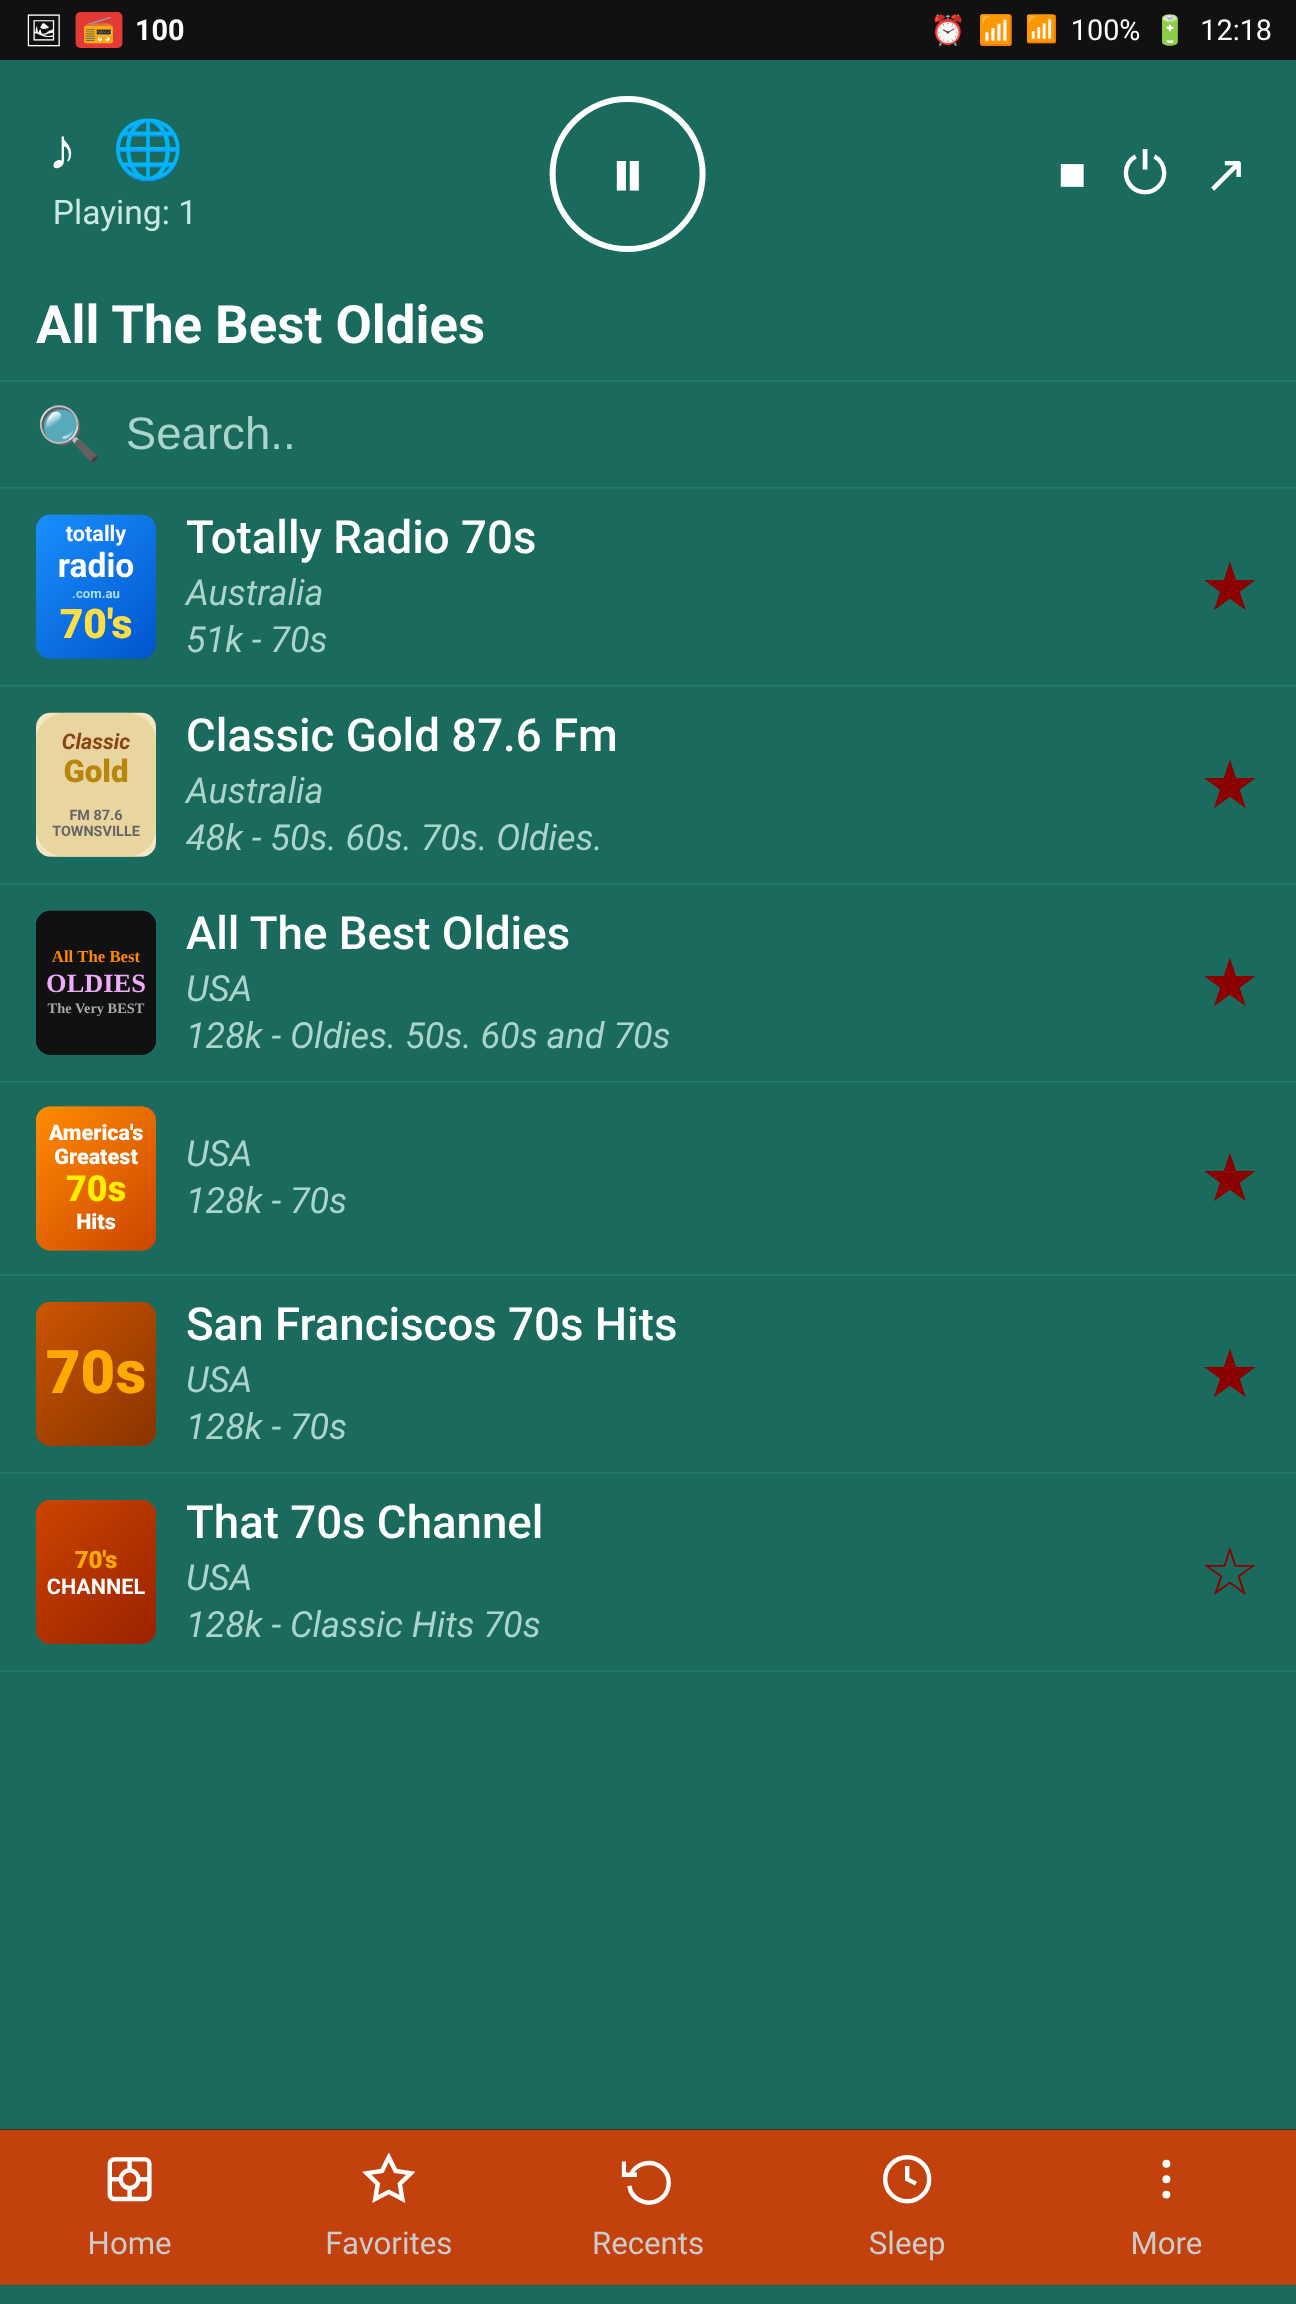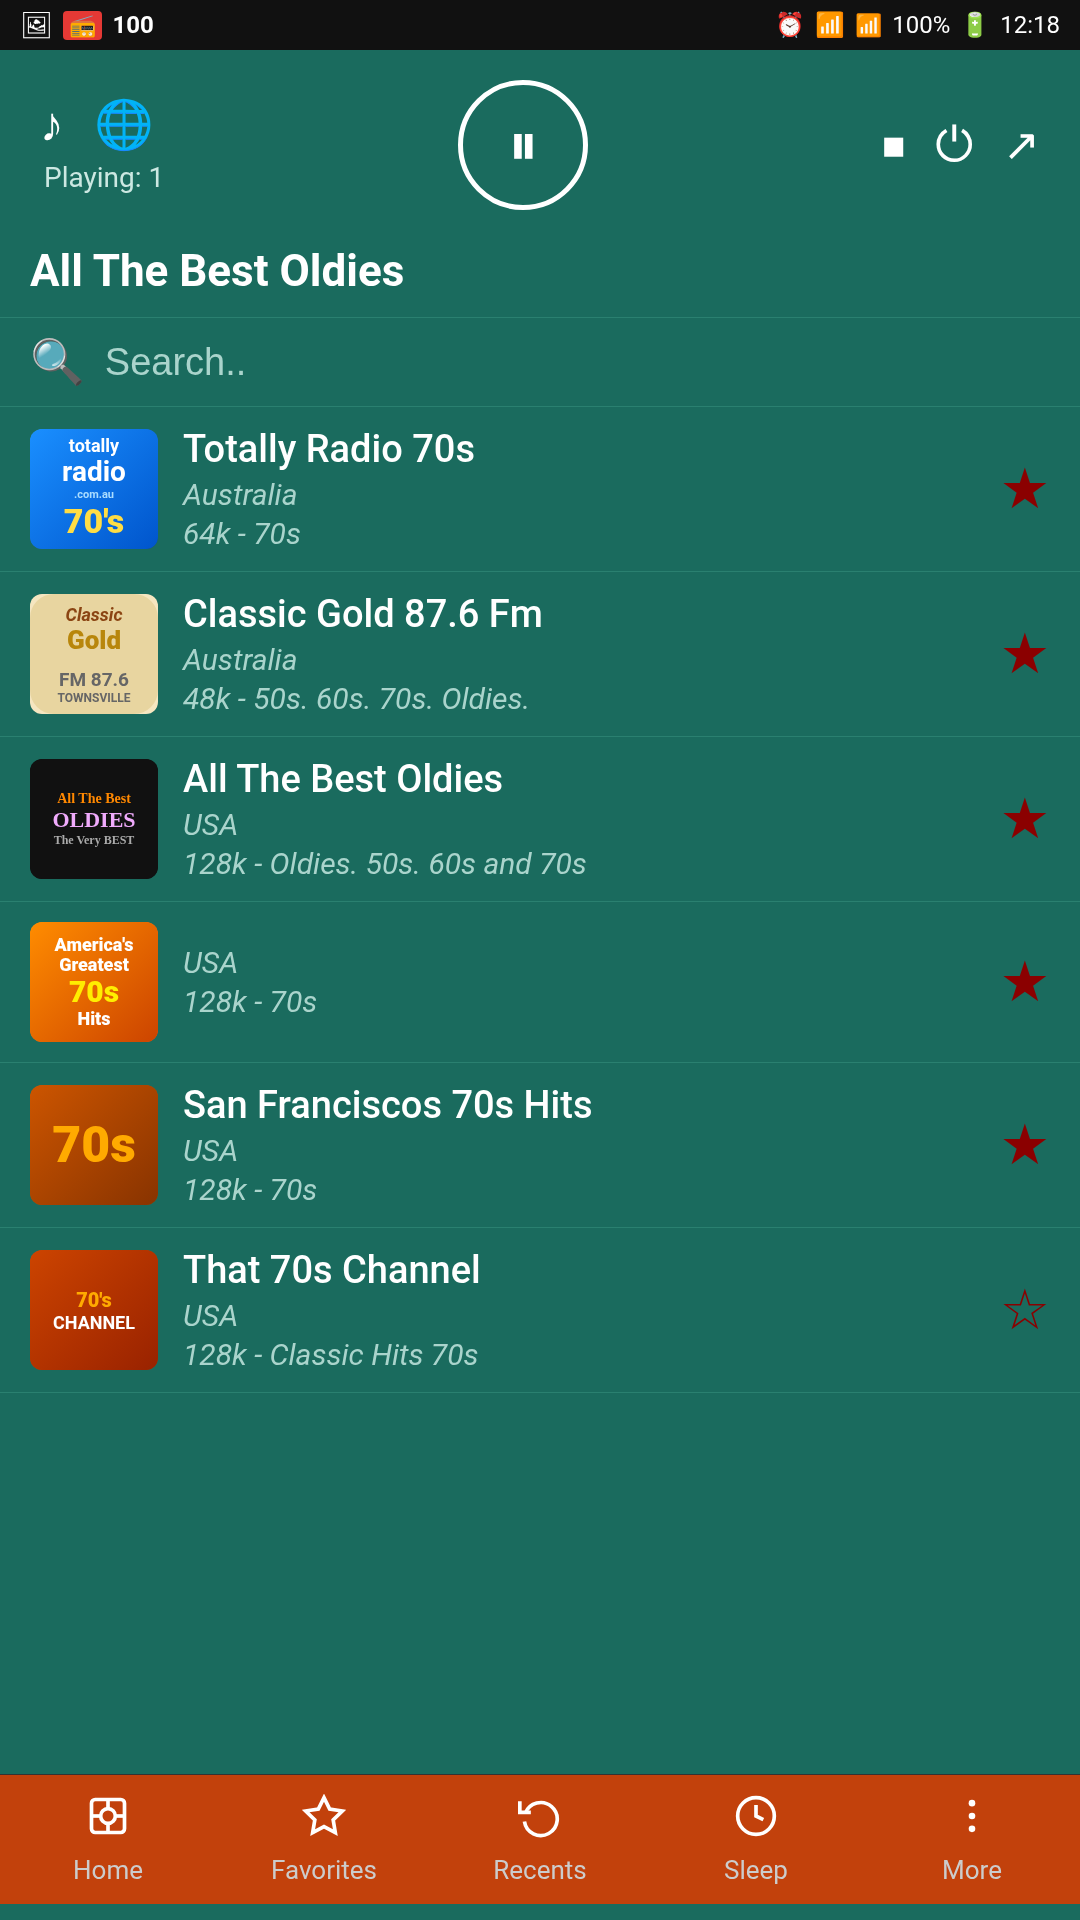"totally" .station-logo { width: 128px -> 100px }
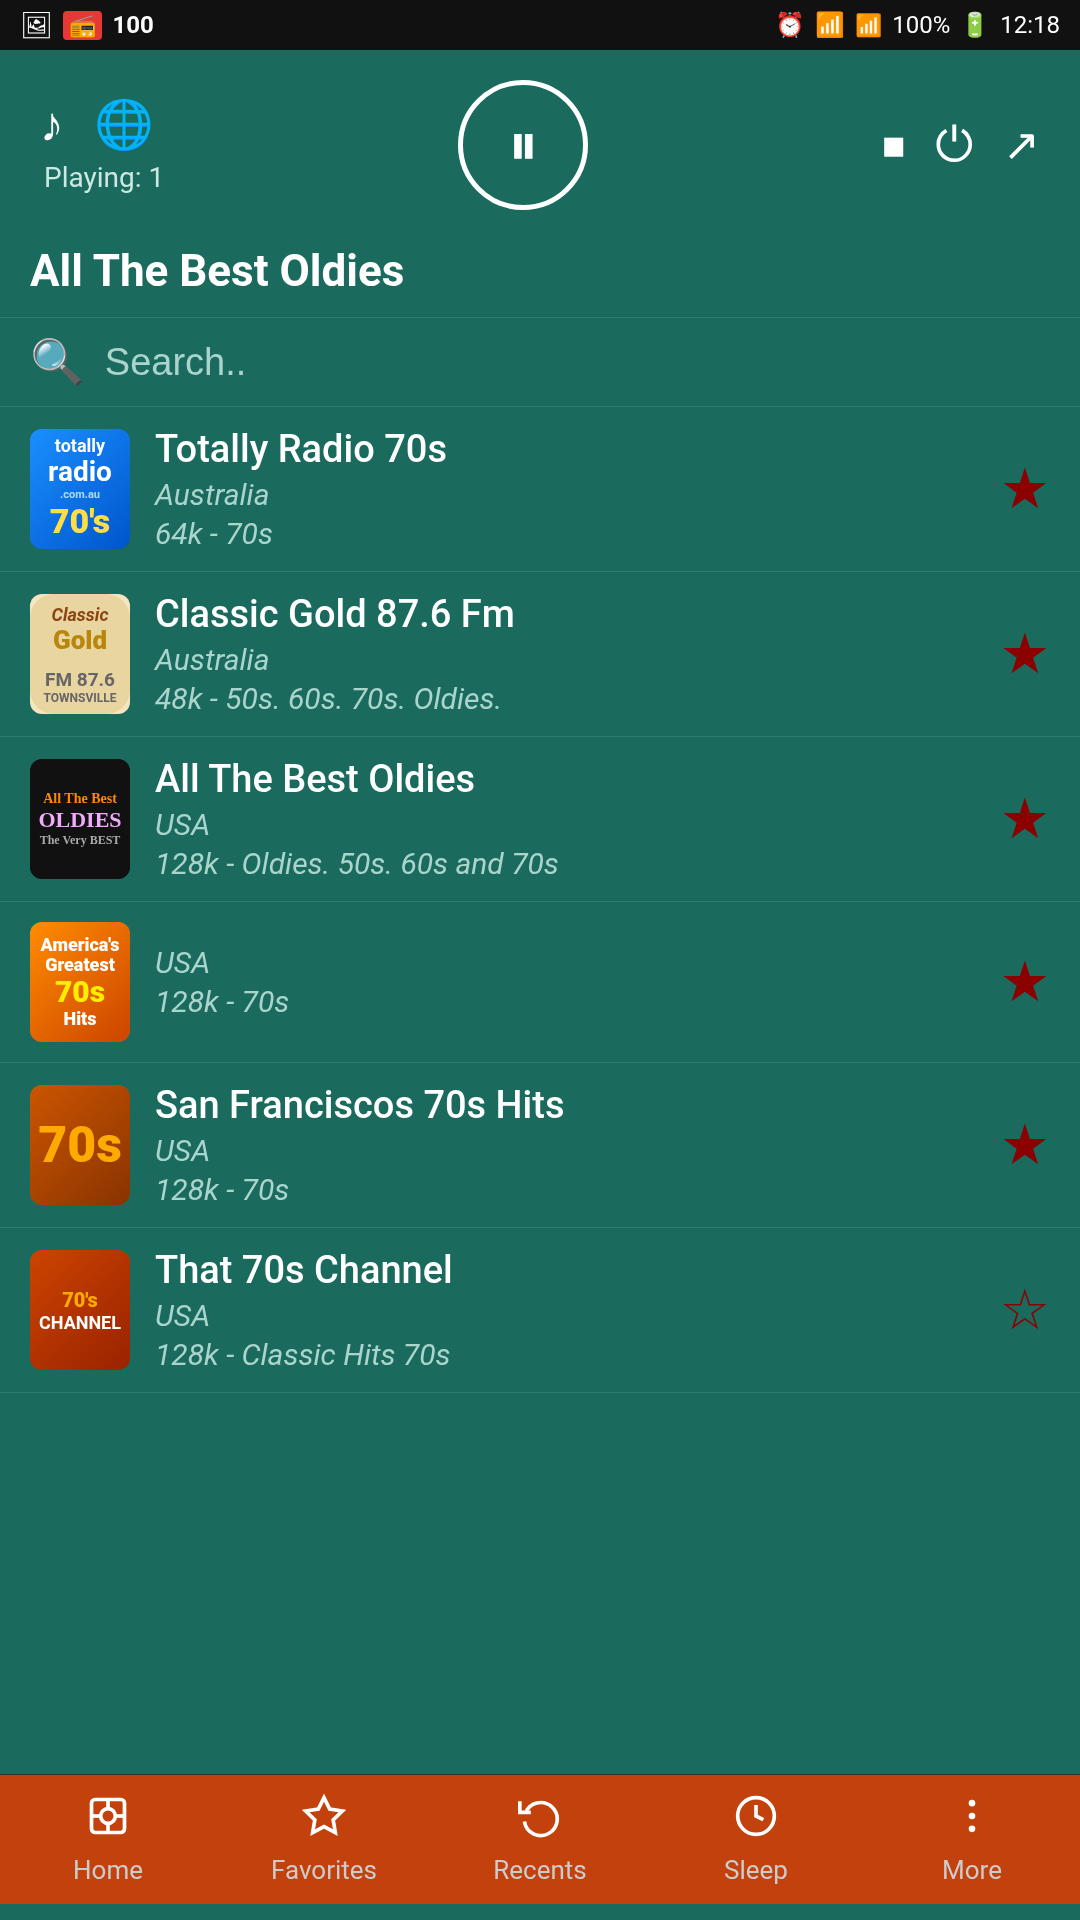"64k - 70s" div.station-meta { text: 64k -> 51k }
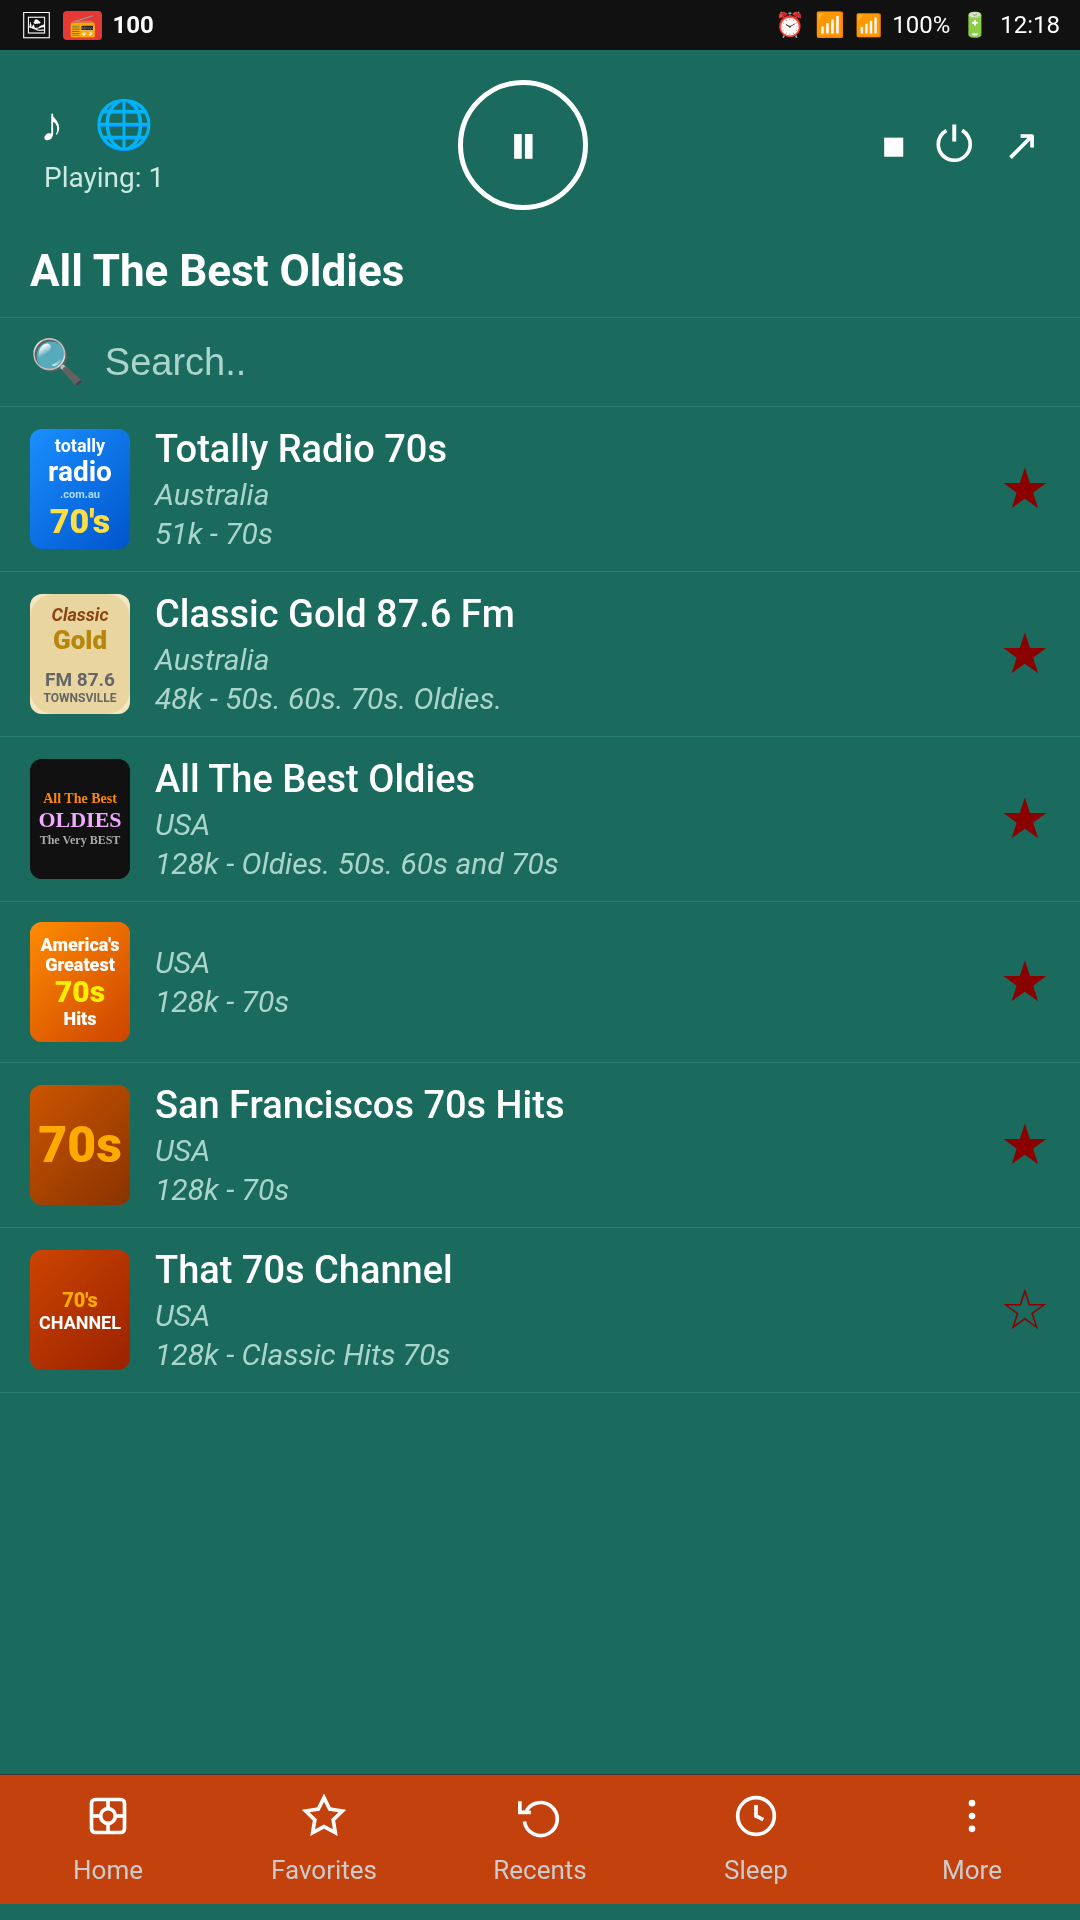"FM 87.6" .cg-fm { font-size: 19px -> 12px }
